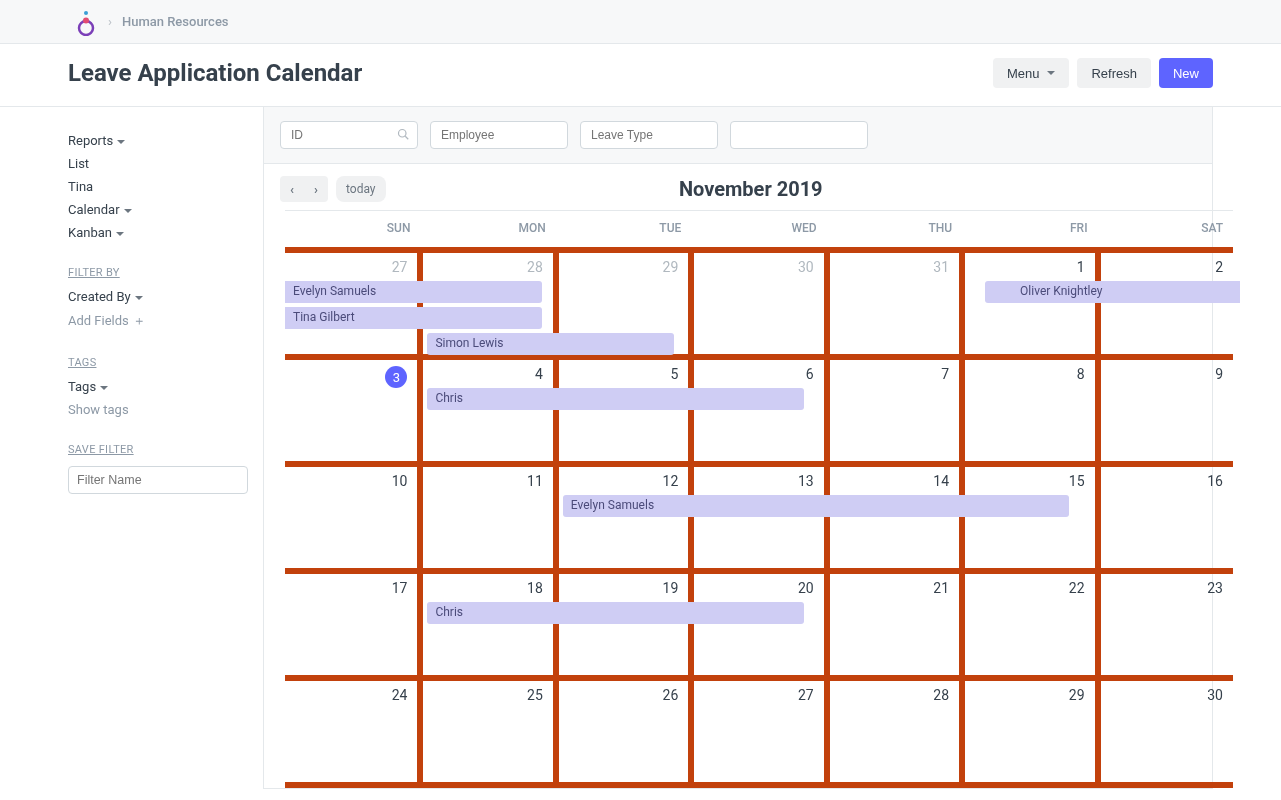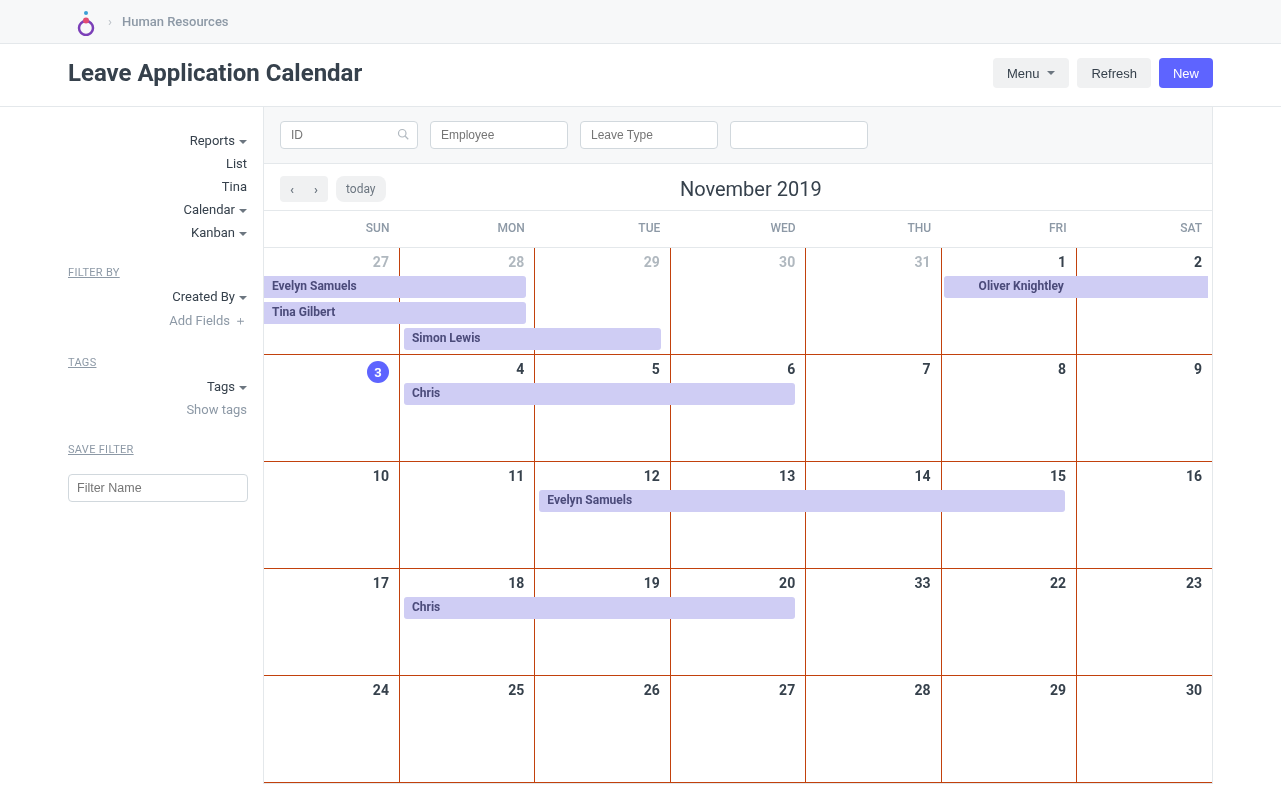"Reports" .sidebar .item { text-align: right -> none }
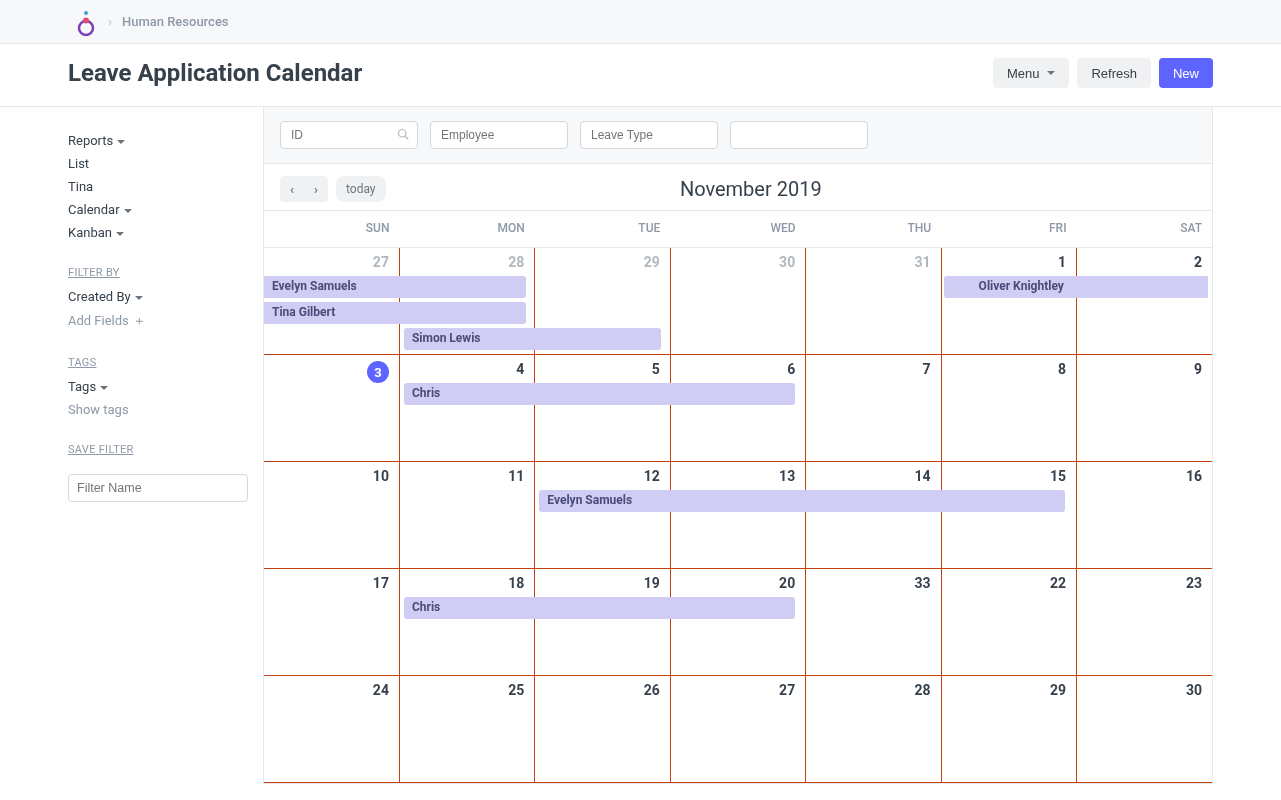"November 2019" .cal-title { font-weight: 400 -> 700 }
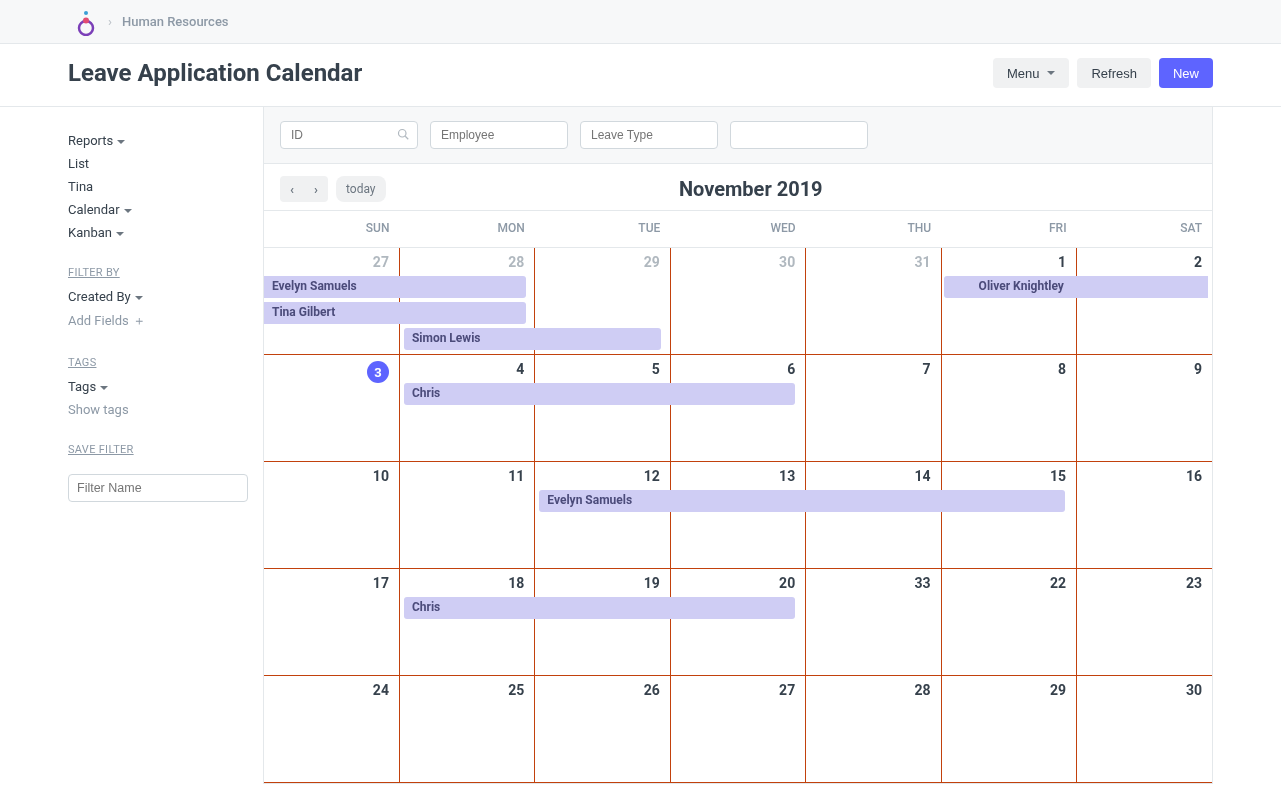"SUN" .cal-table { margin-left: none -> 21px }
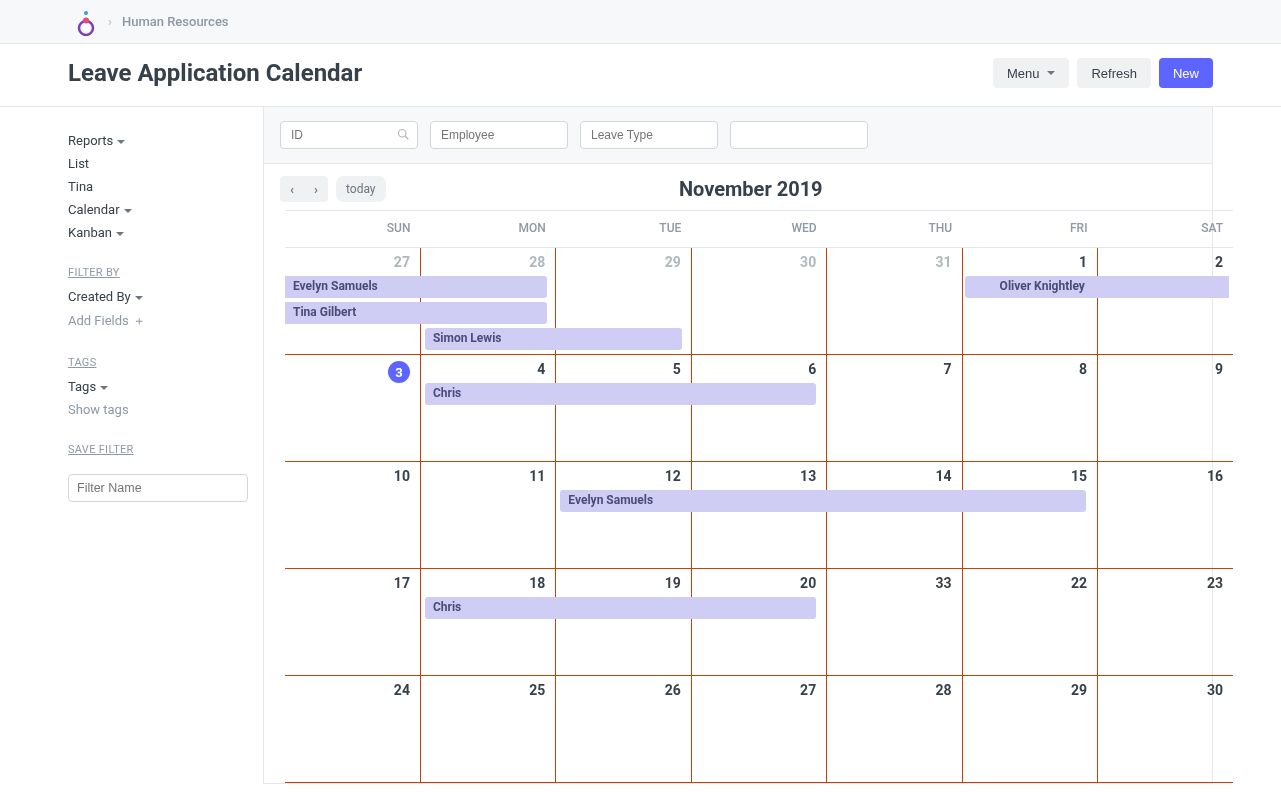"27" .cal-table td { border: 1px solid #c2410c -> 6px solid #c2410c; font-weight: bold -> none }
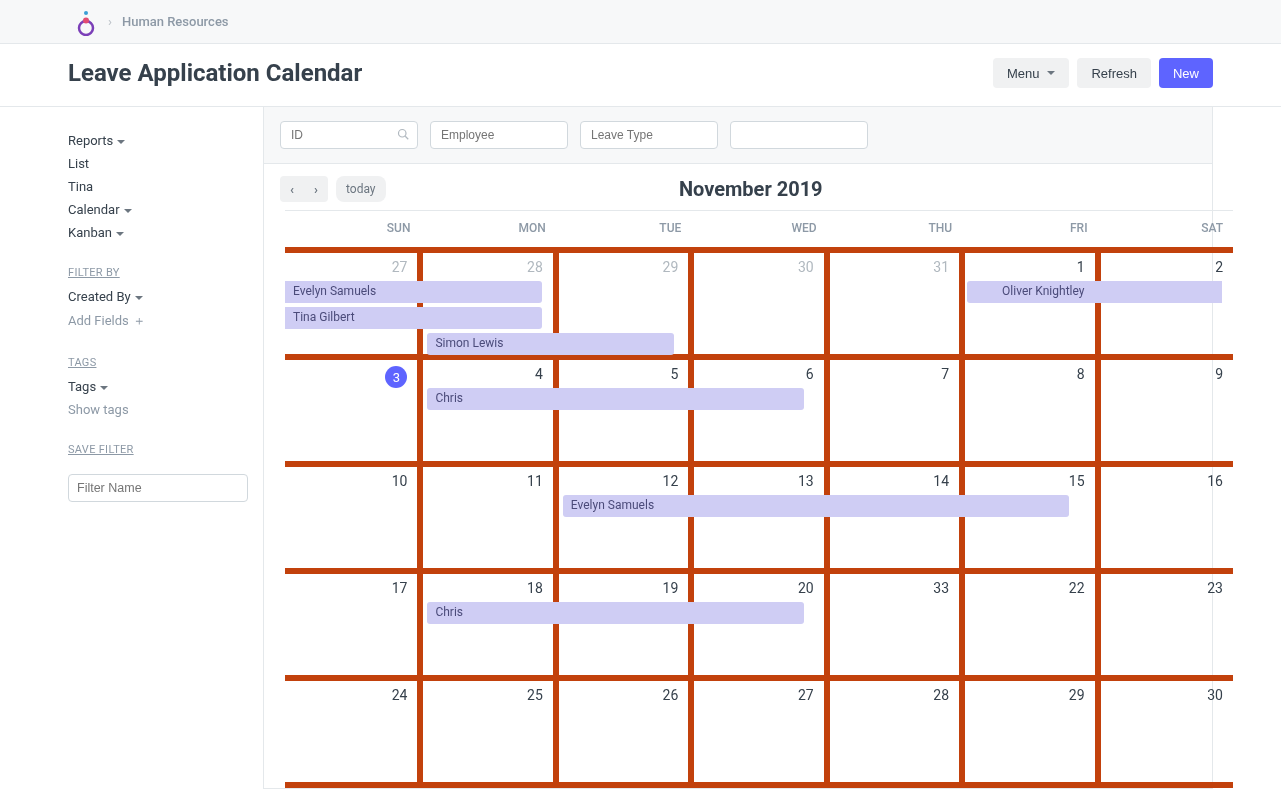"Oliver Knightley" div.event { left: 2px -> 20px }
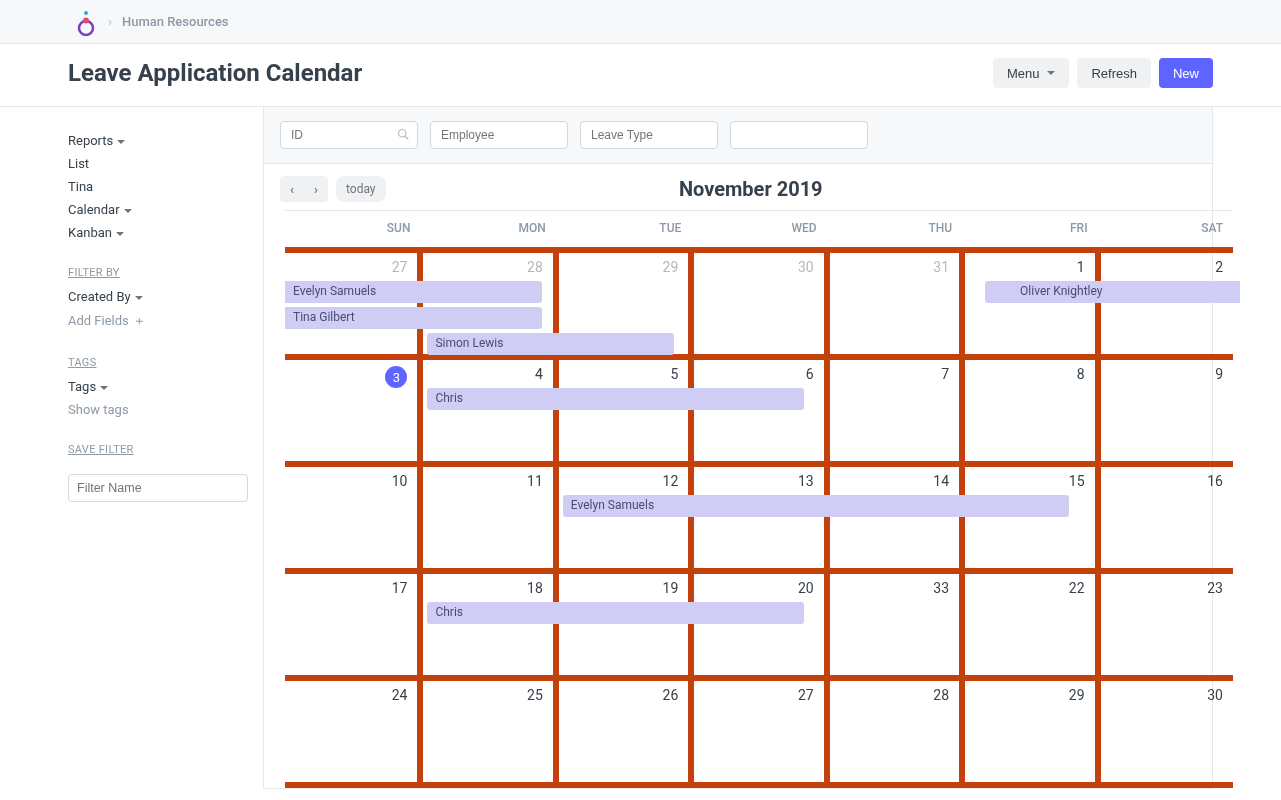"Filter Name" .sidebar input.filter-name { margin-top: 12px -> 4px }
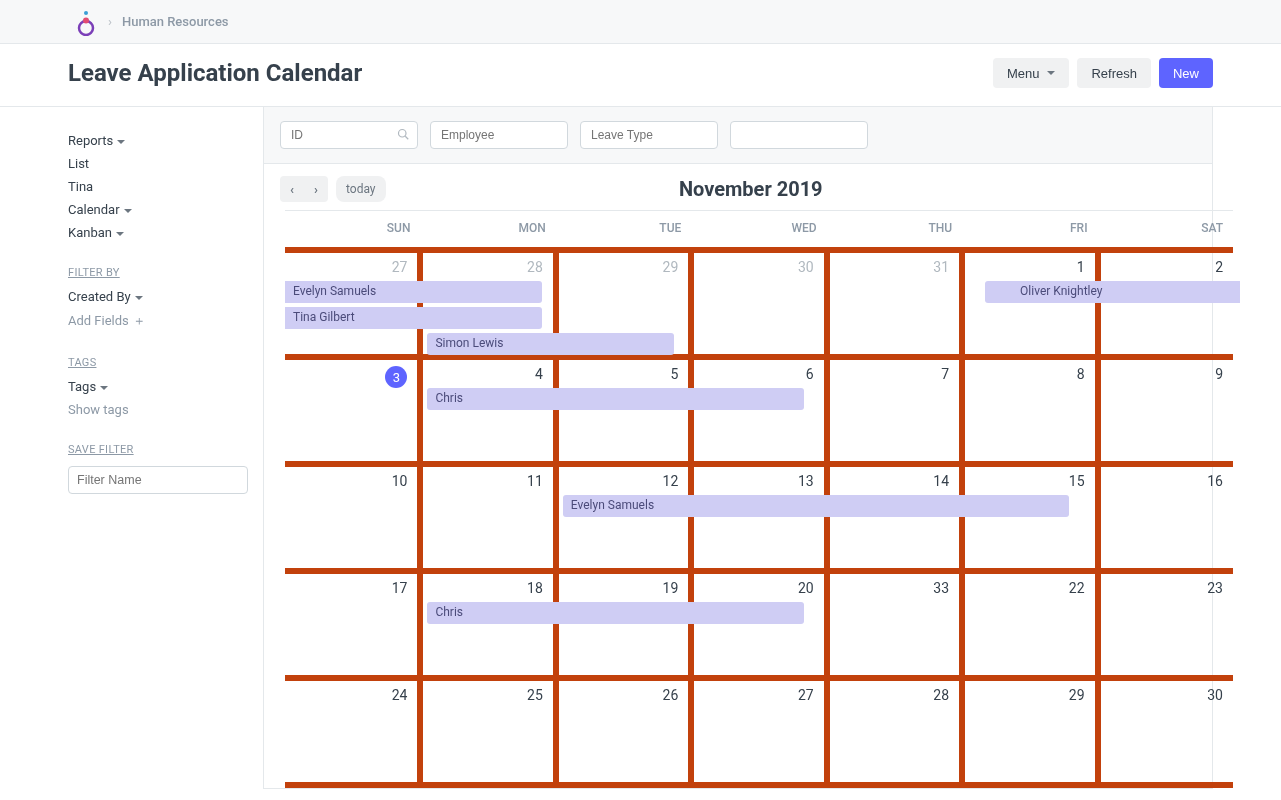"33" div.daynum { text: 33 -> 21 }
